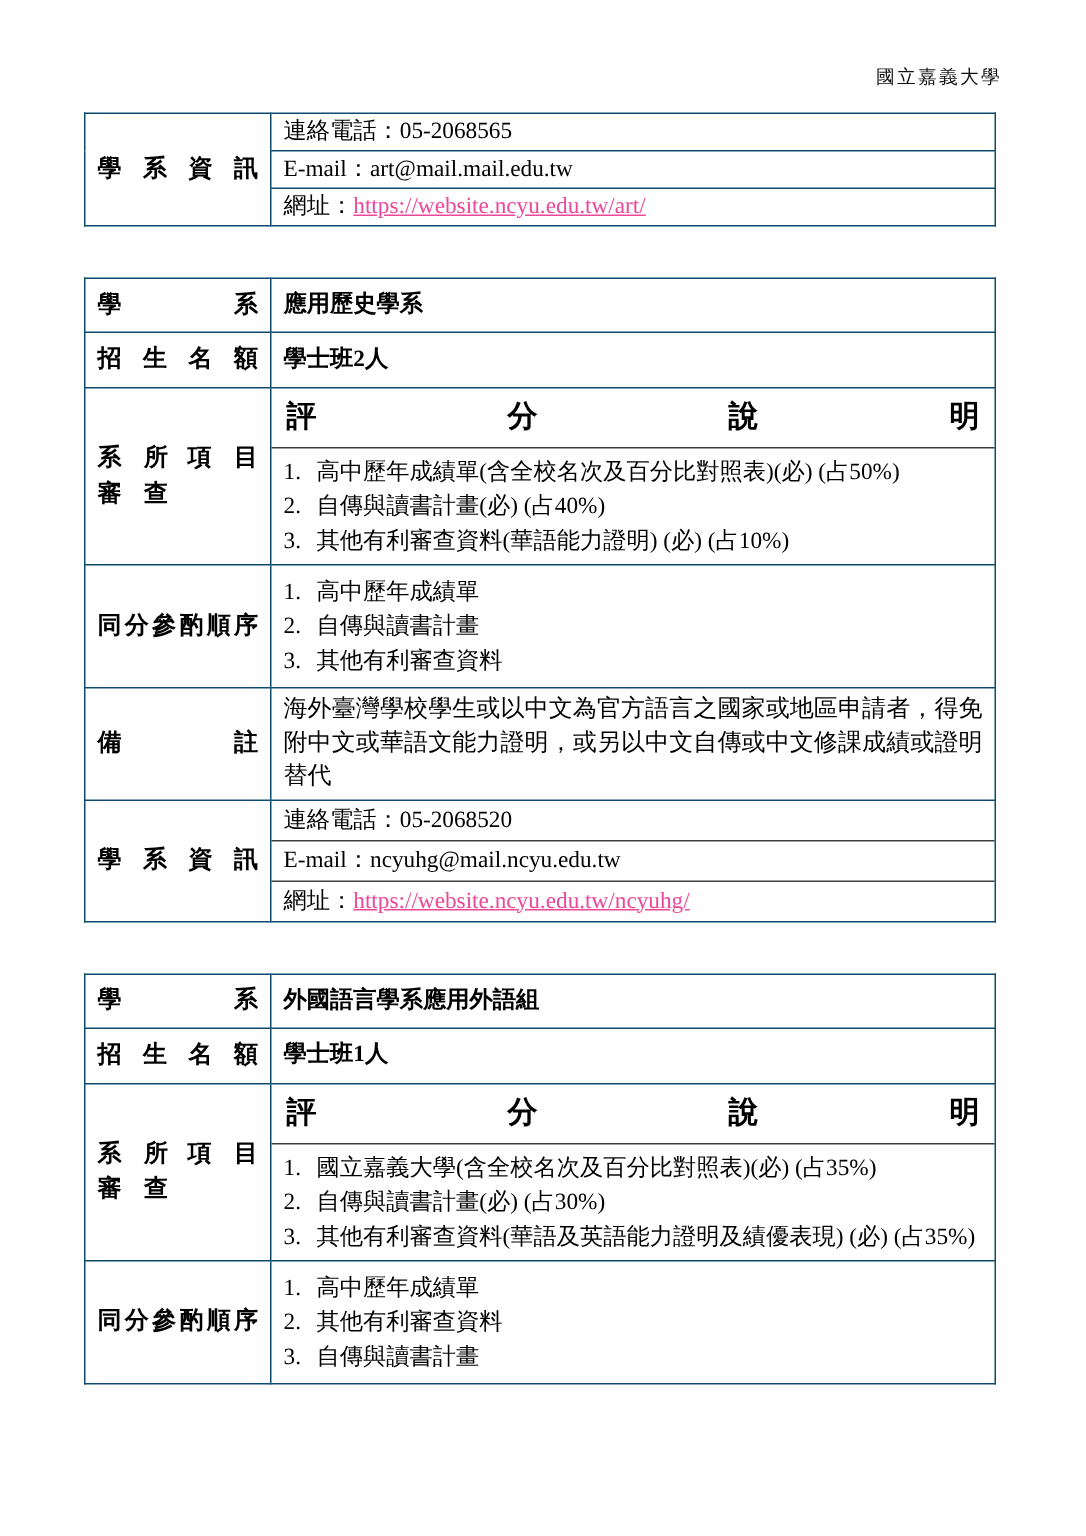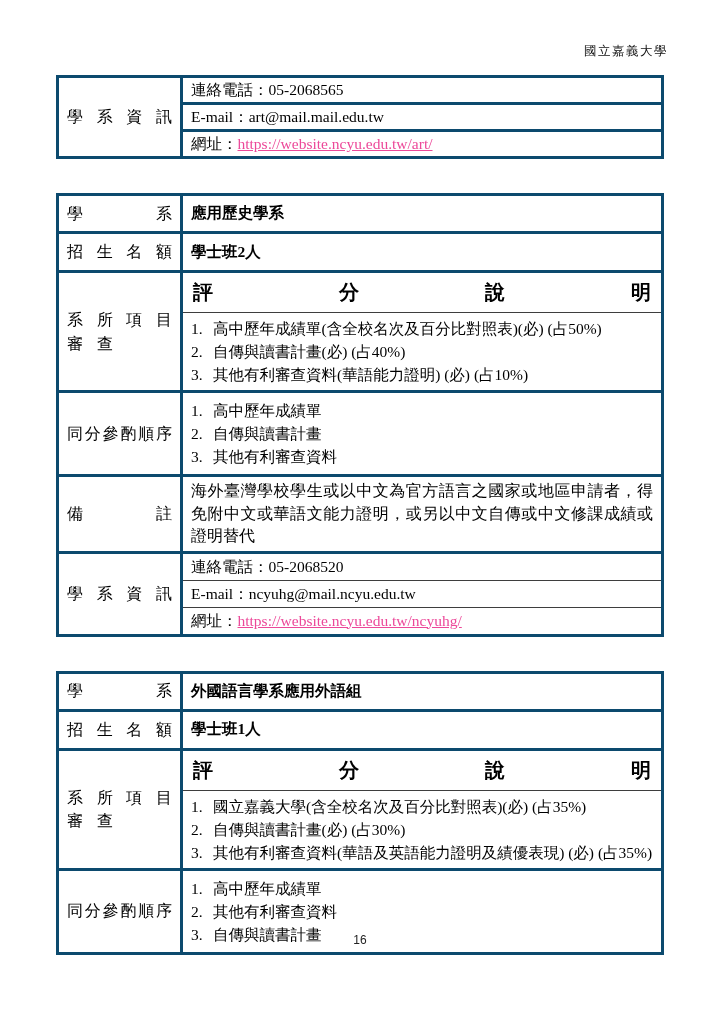"連絡電話：05-2068565" .tbl td { border: 3px solid #0c4a6e -> 1px solid #0c4a6e }
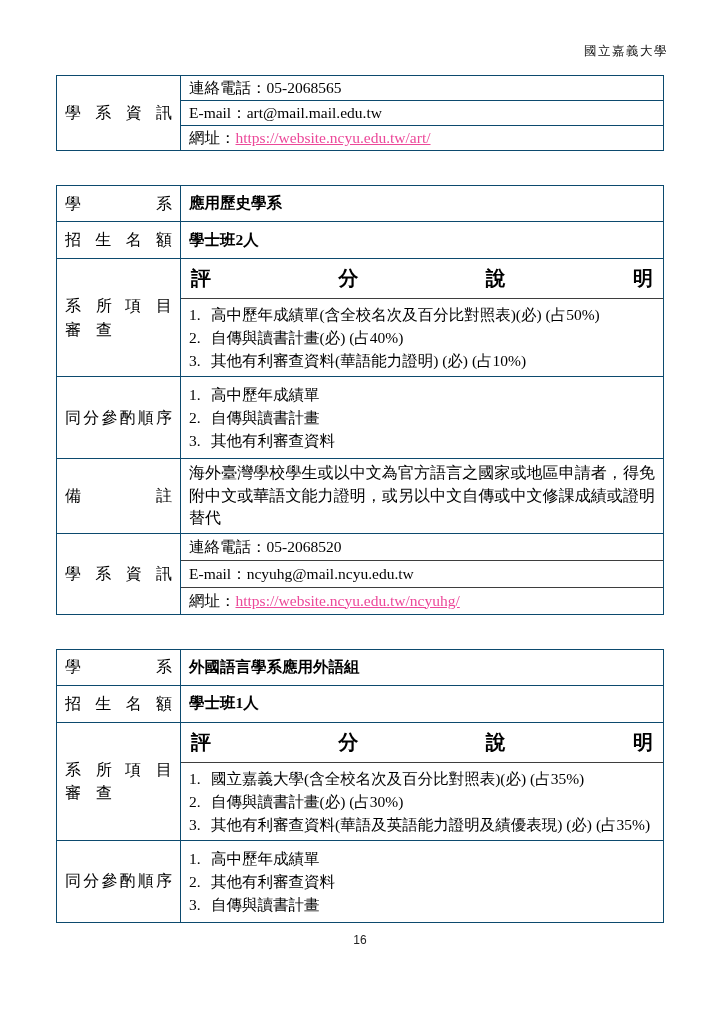"學 系 資 訊" td.label { font-weight: normal -> bold }
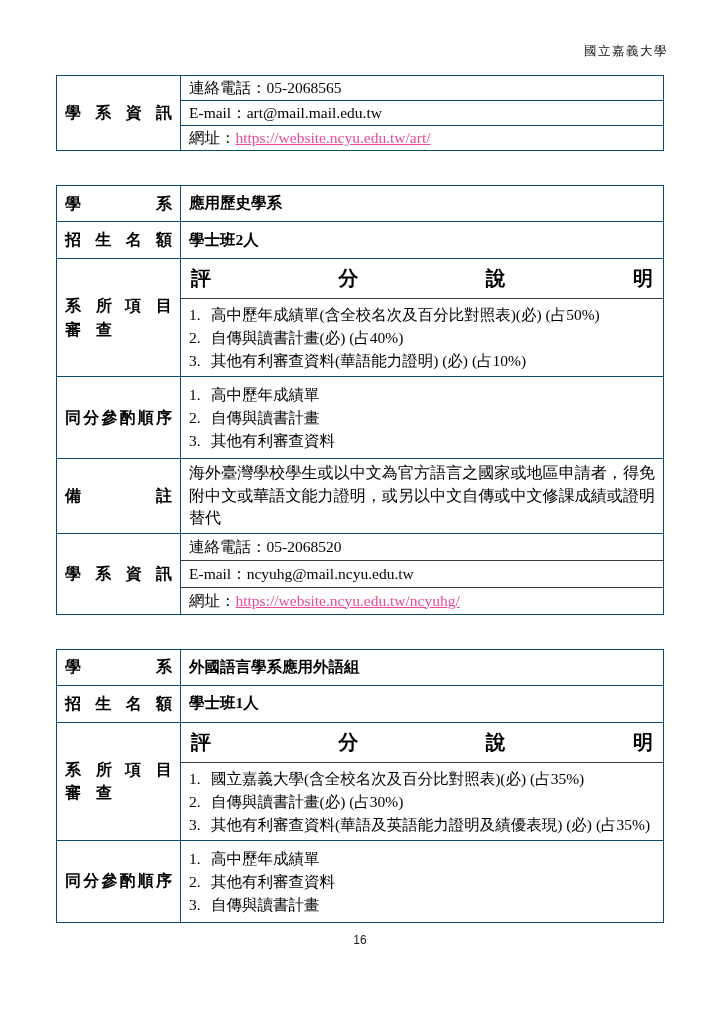"16" div.page-number { html: <div>16</div> -> none }
